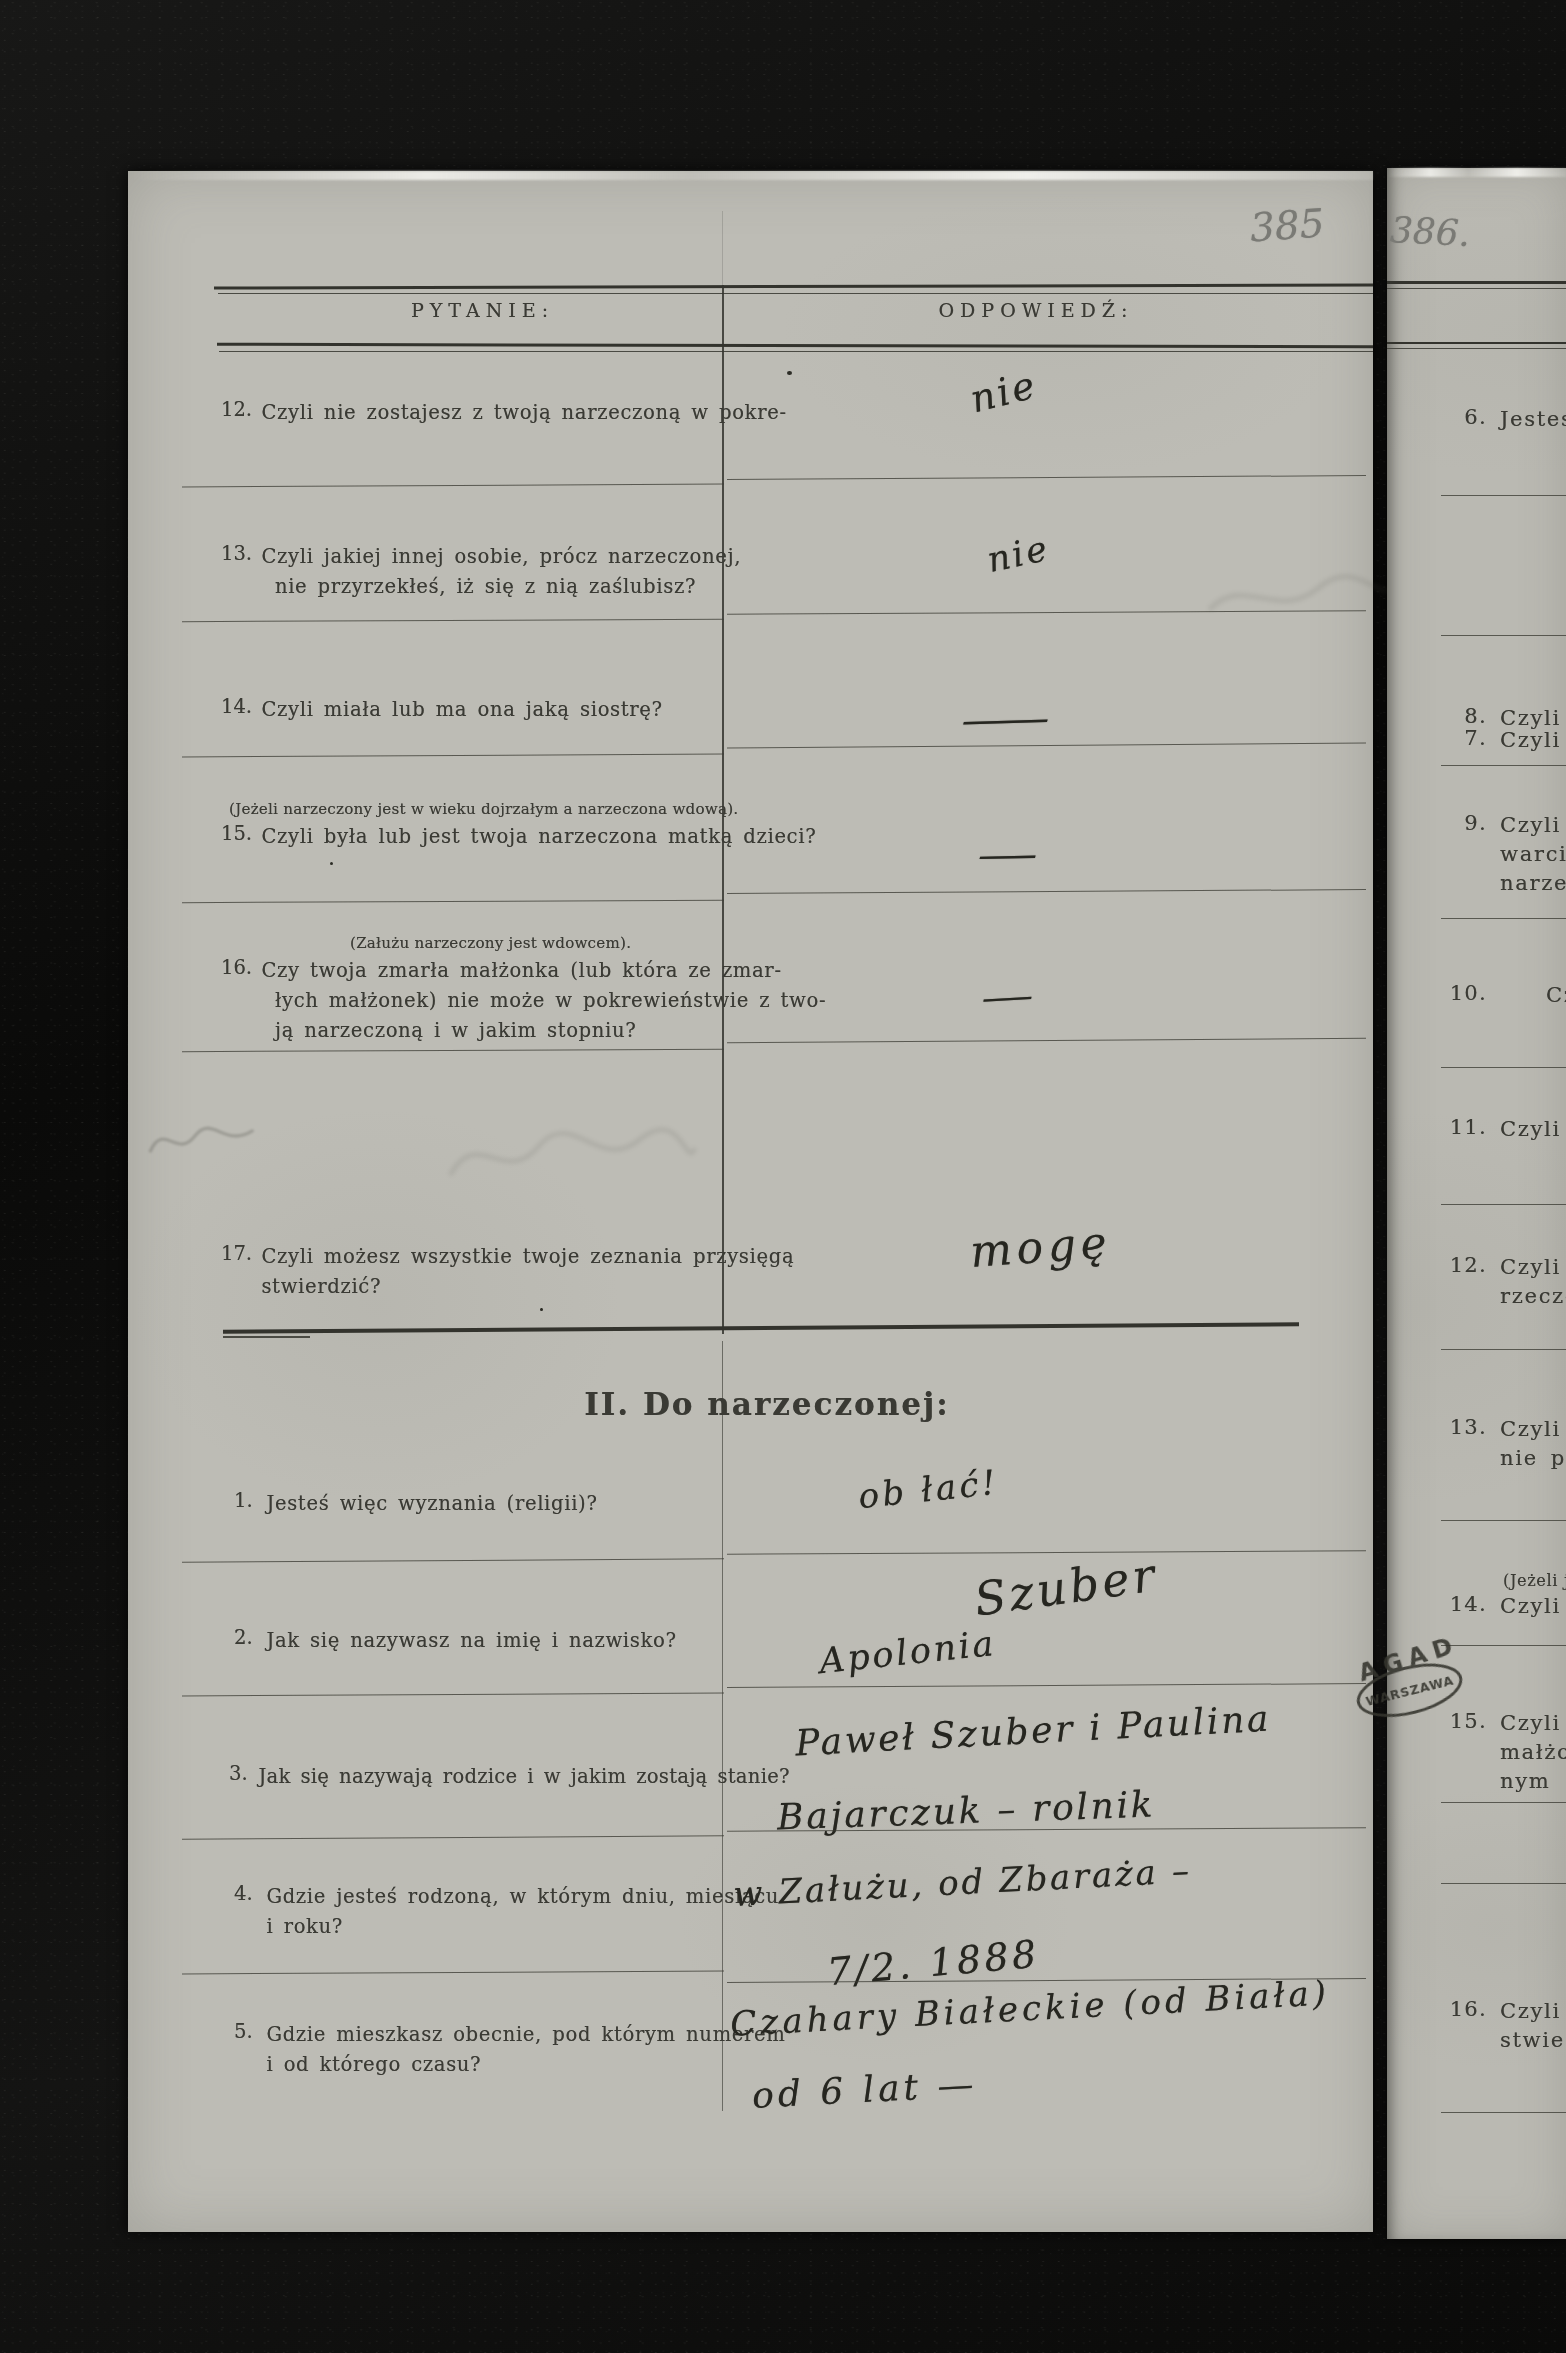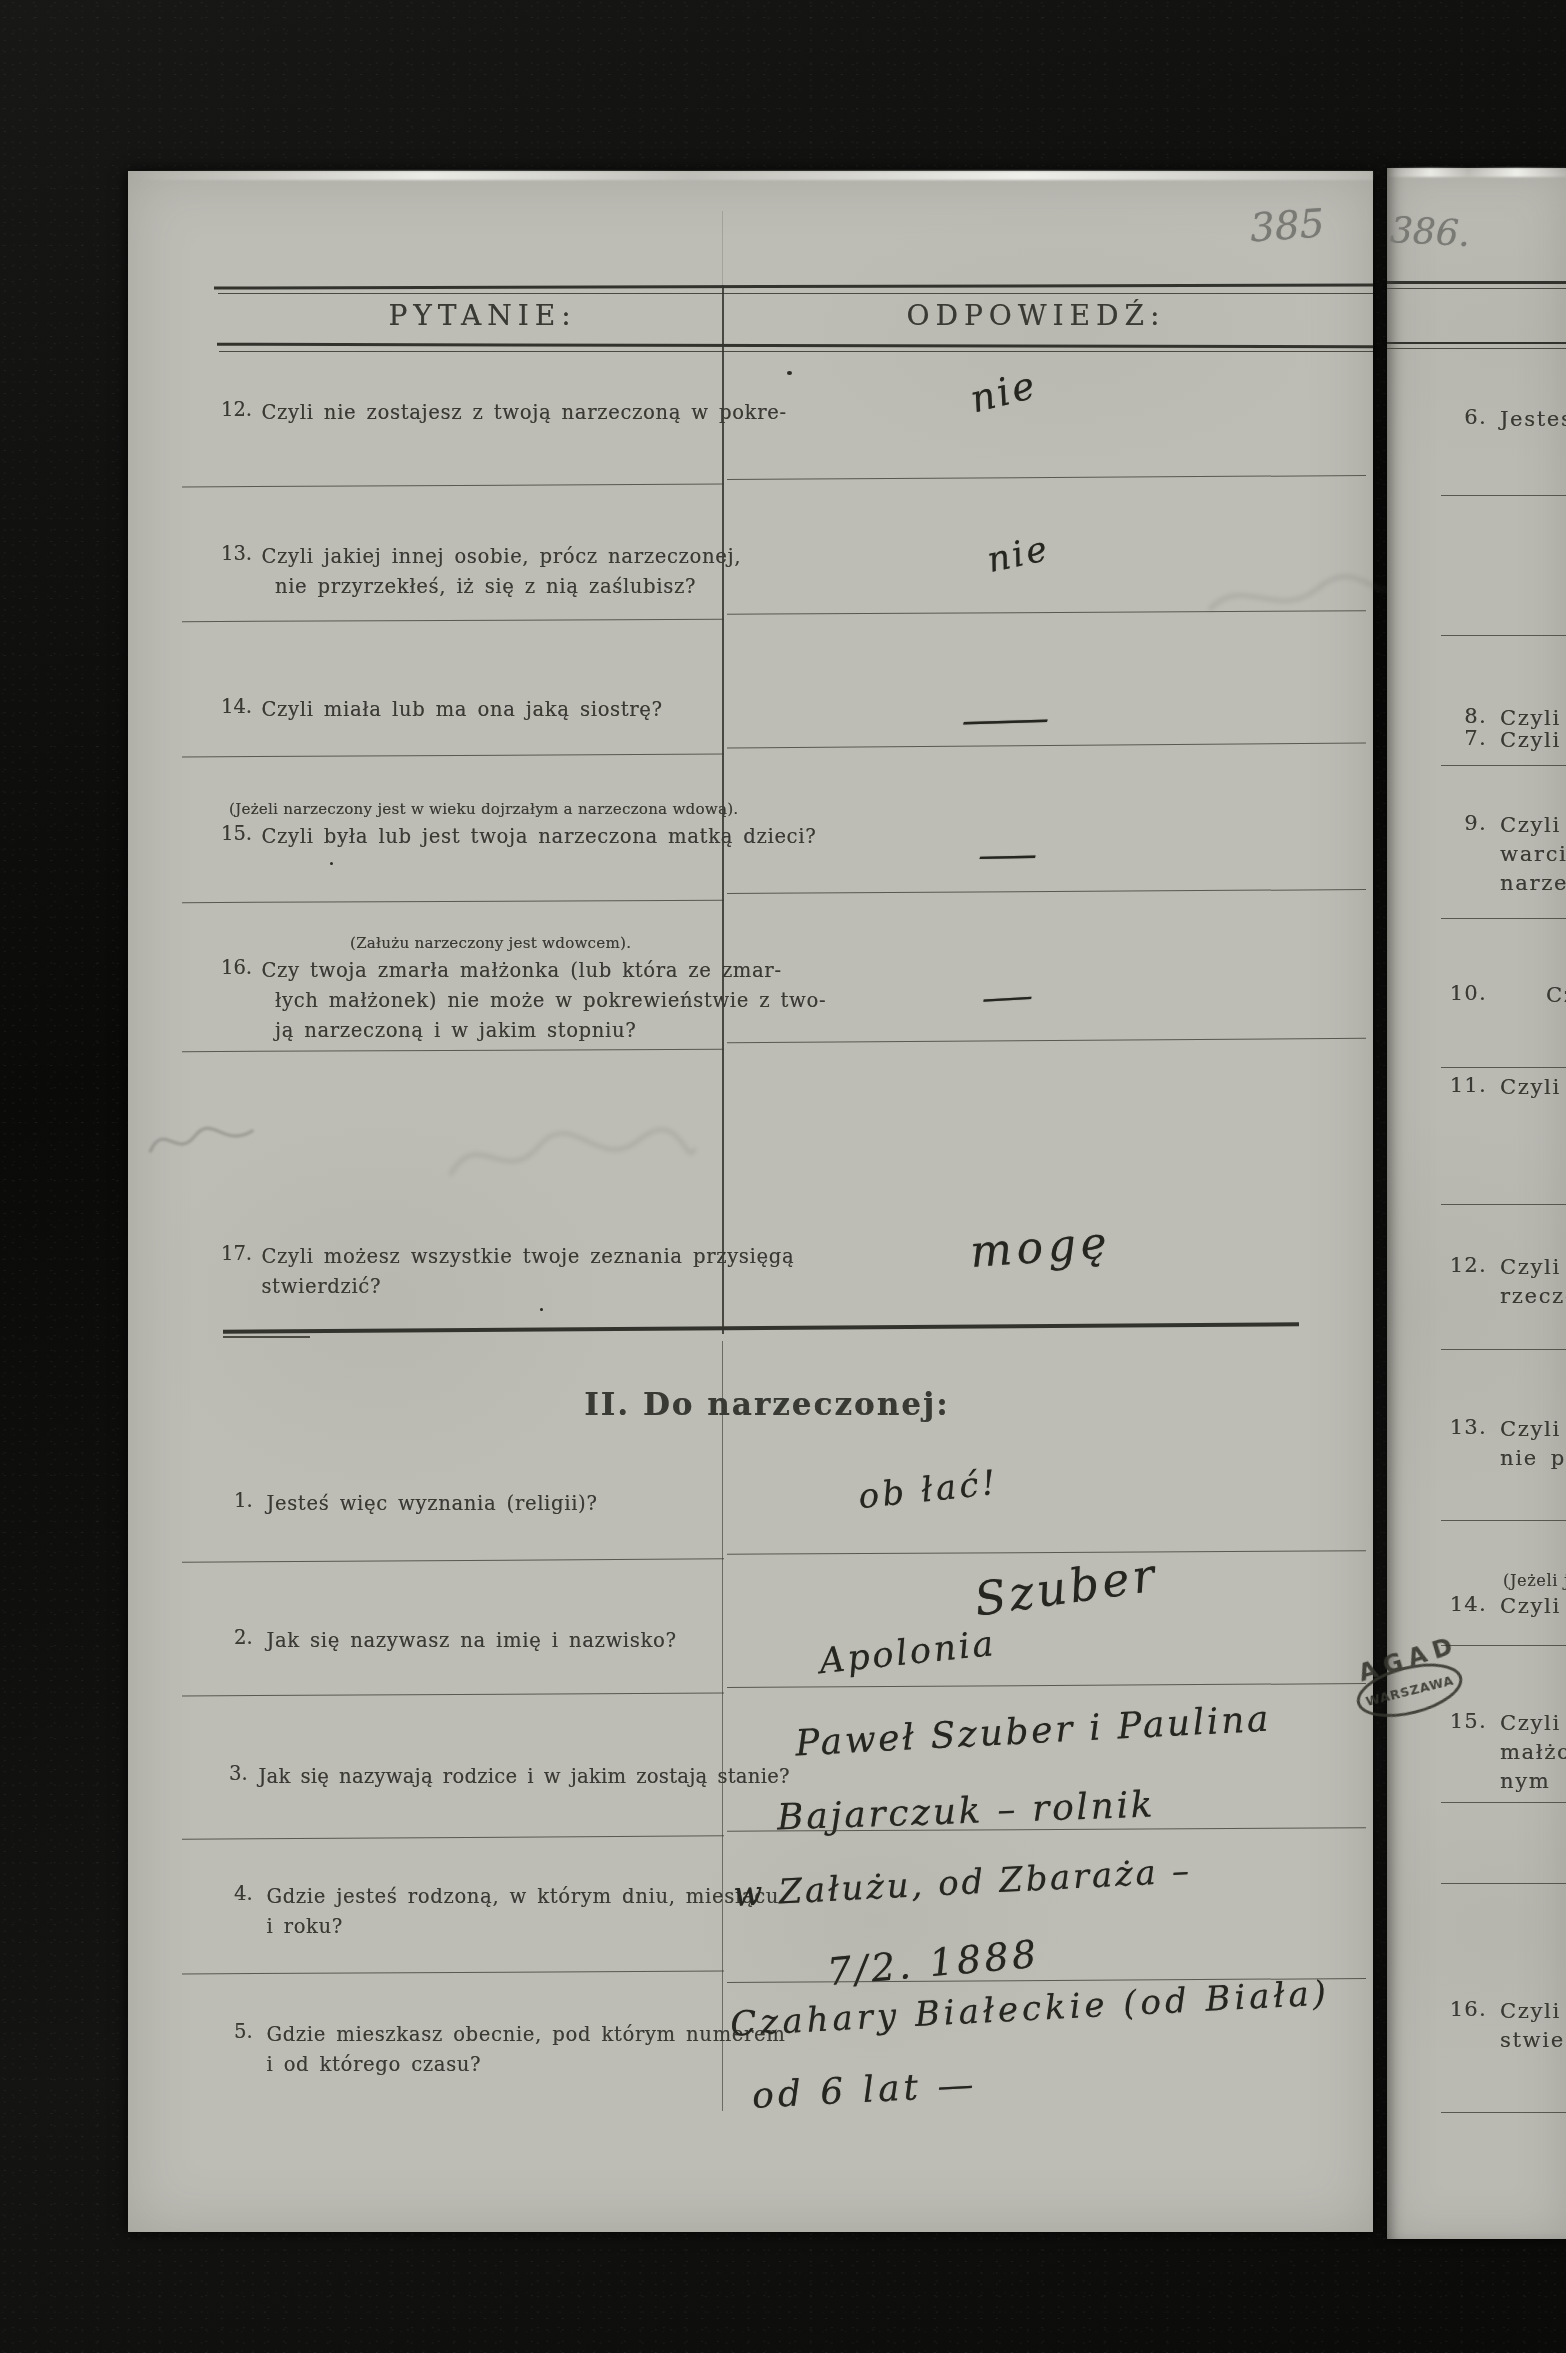"PYTANIE:" .colhead { font-size: 28px -> 19px }
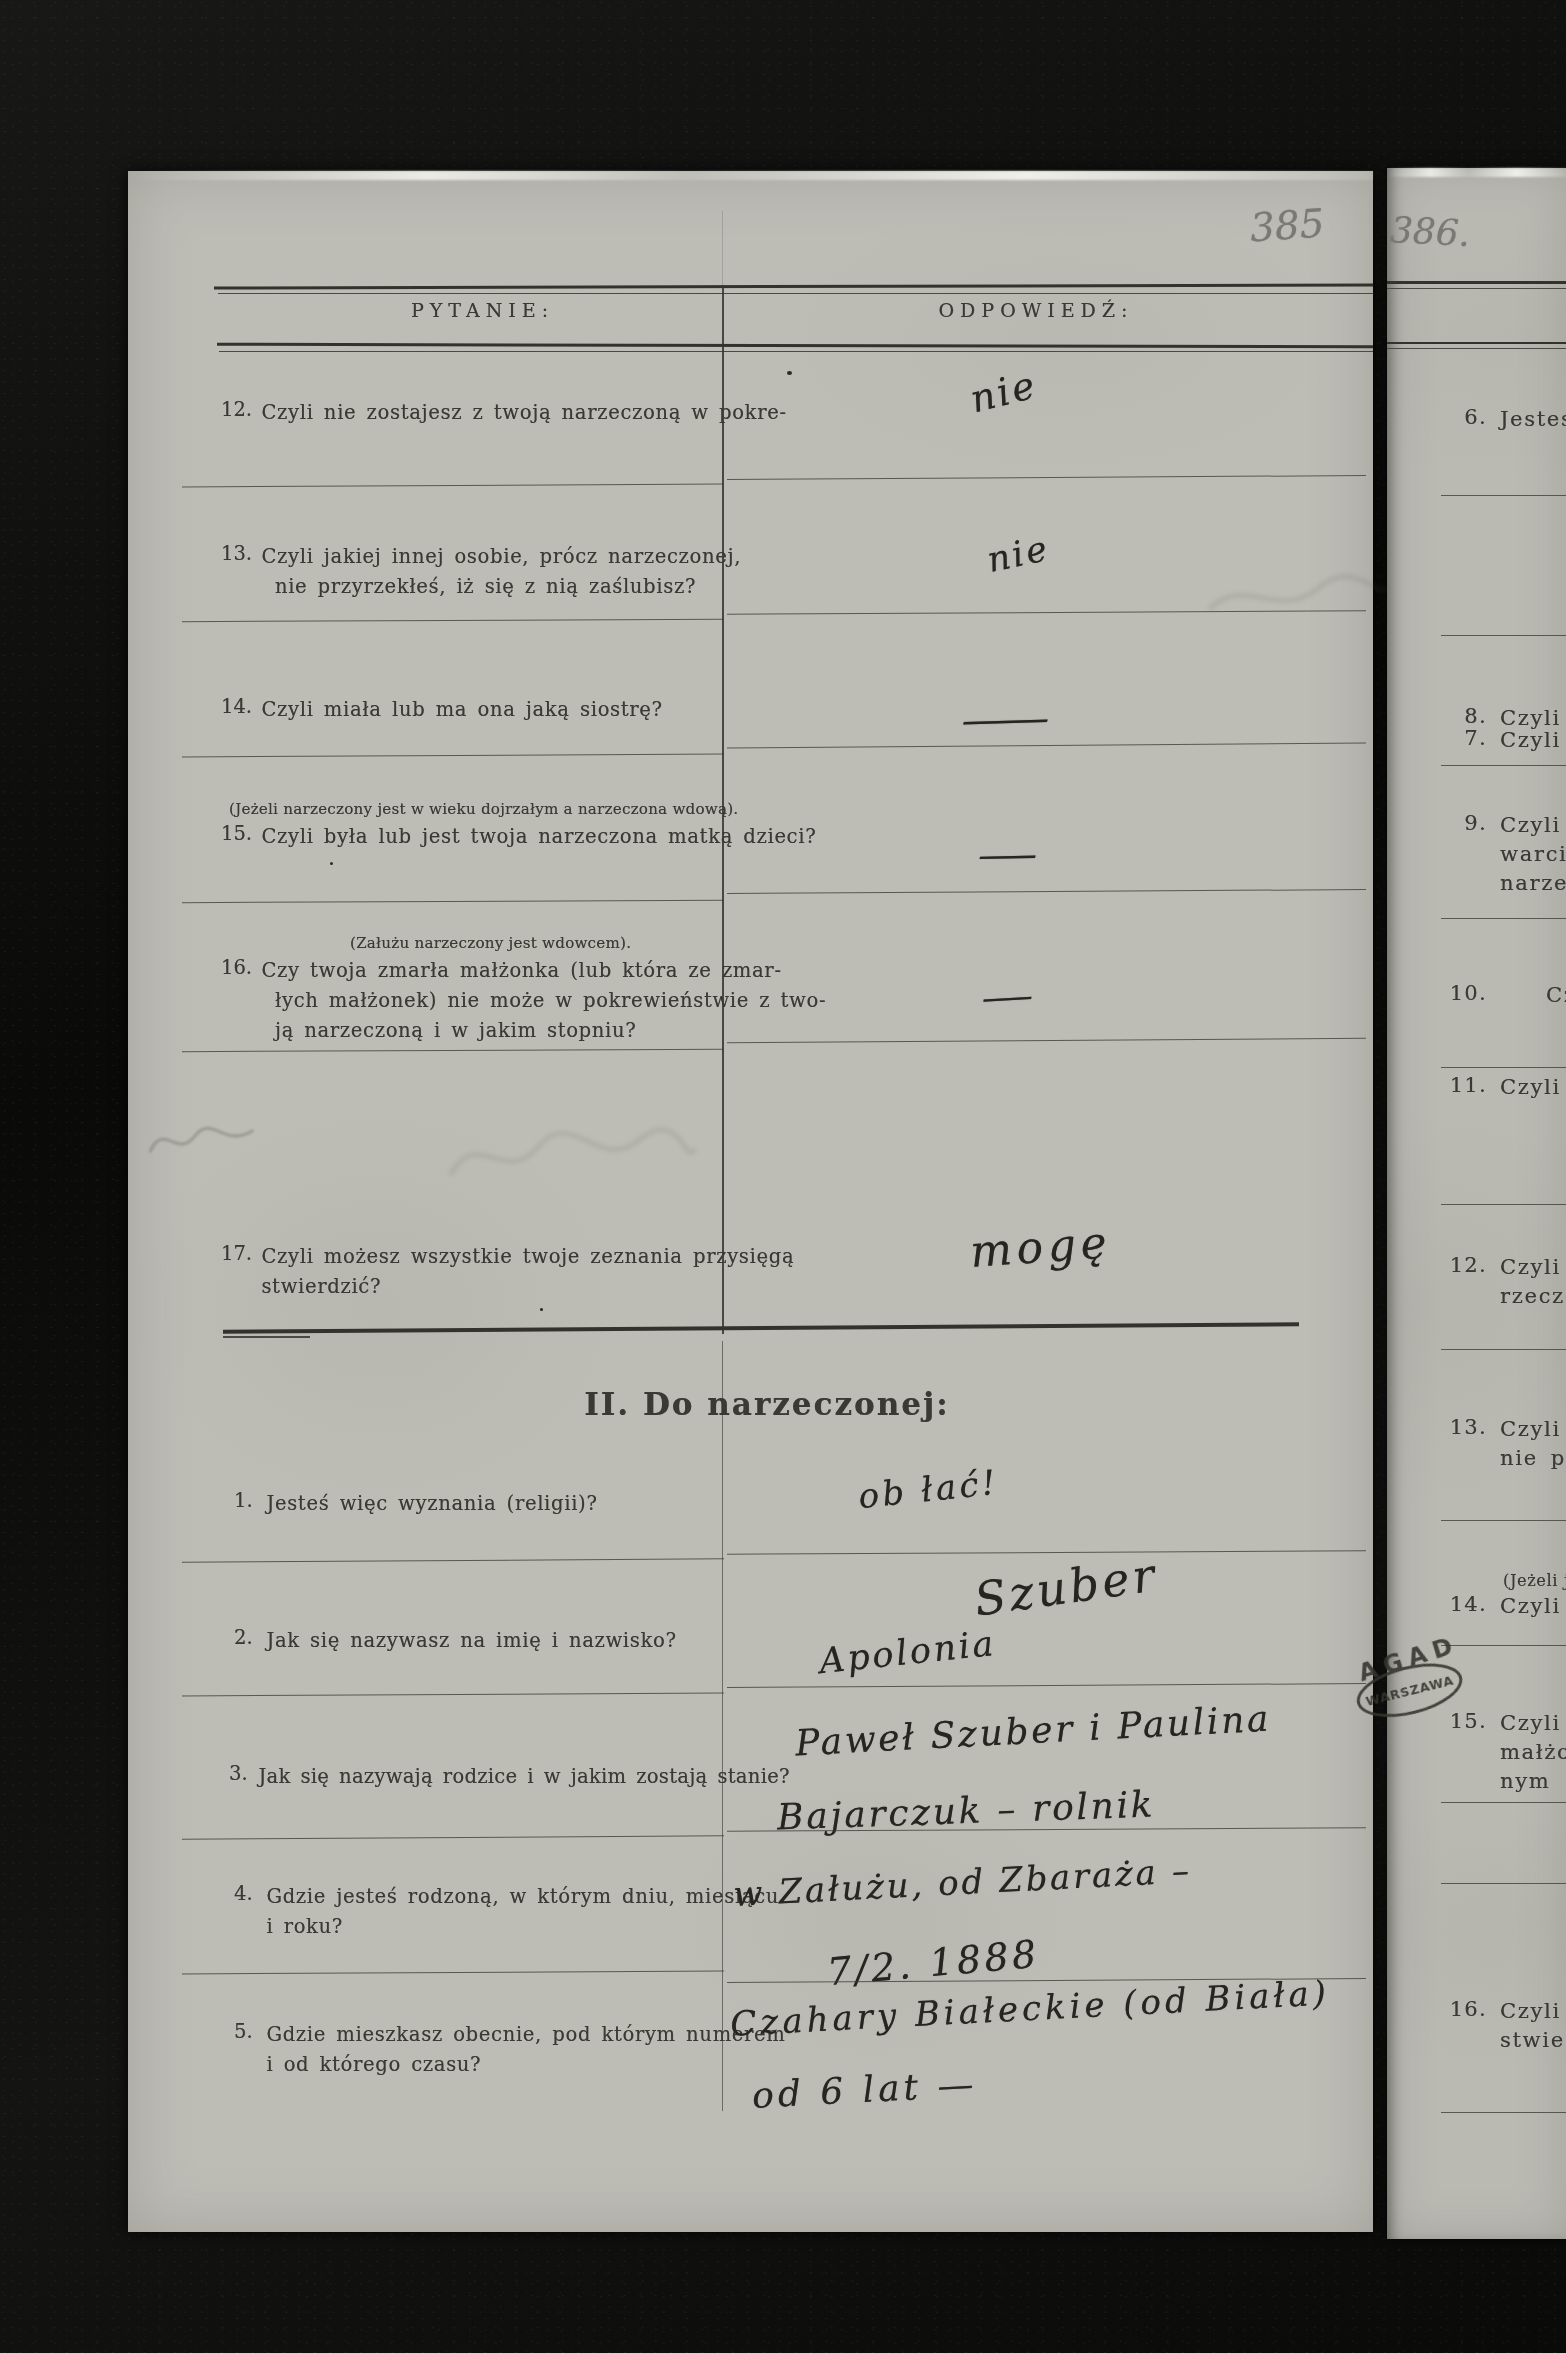"11." div.ritem { top: 905px -> 947px }
